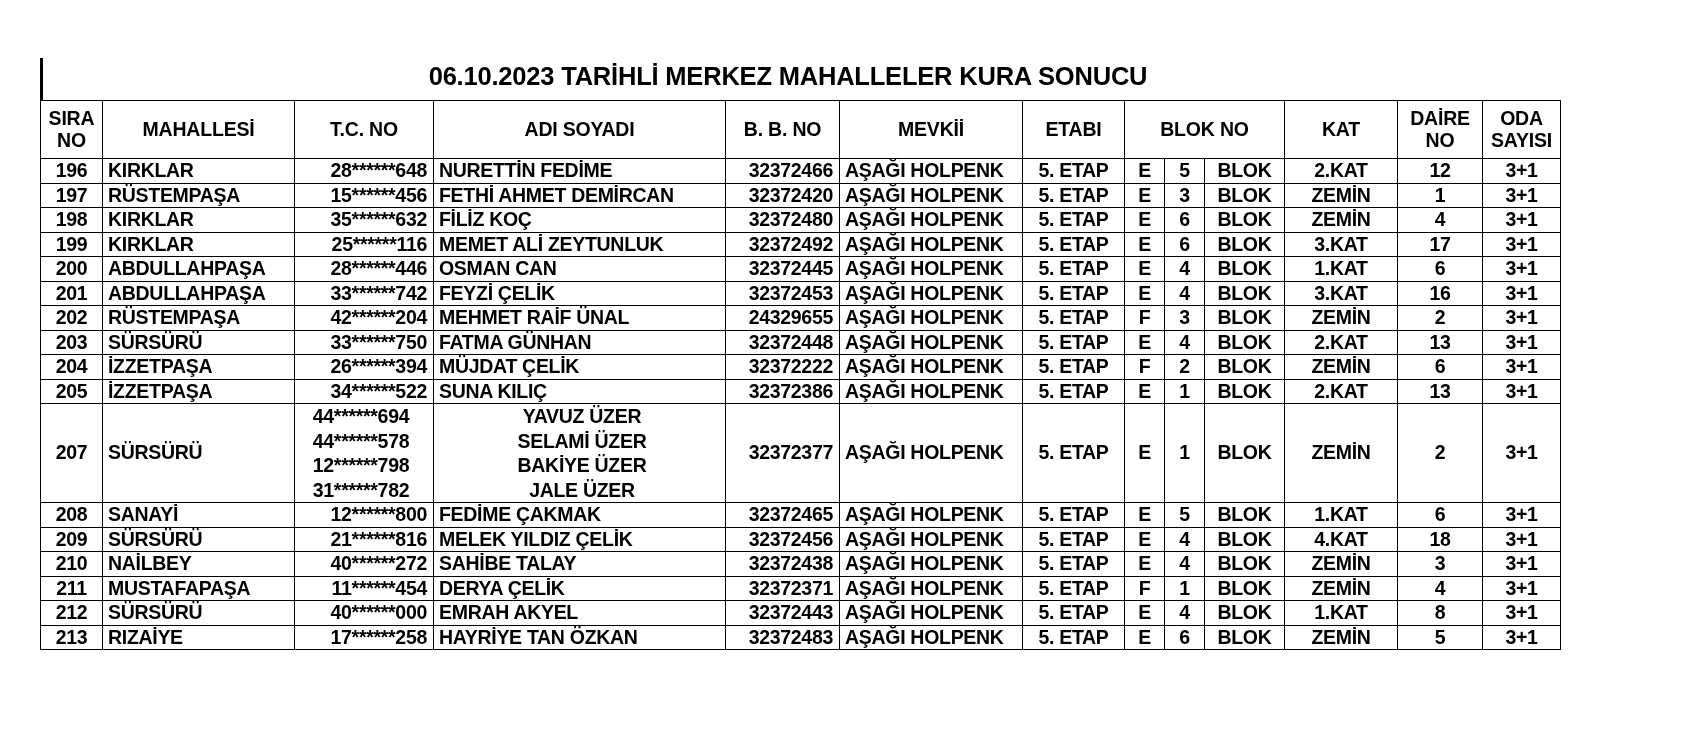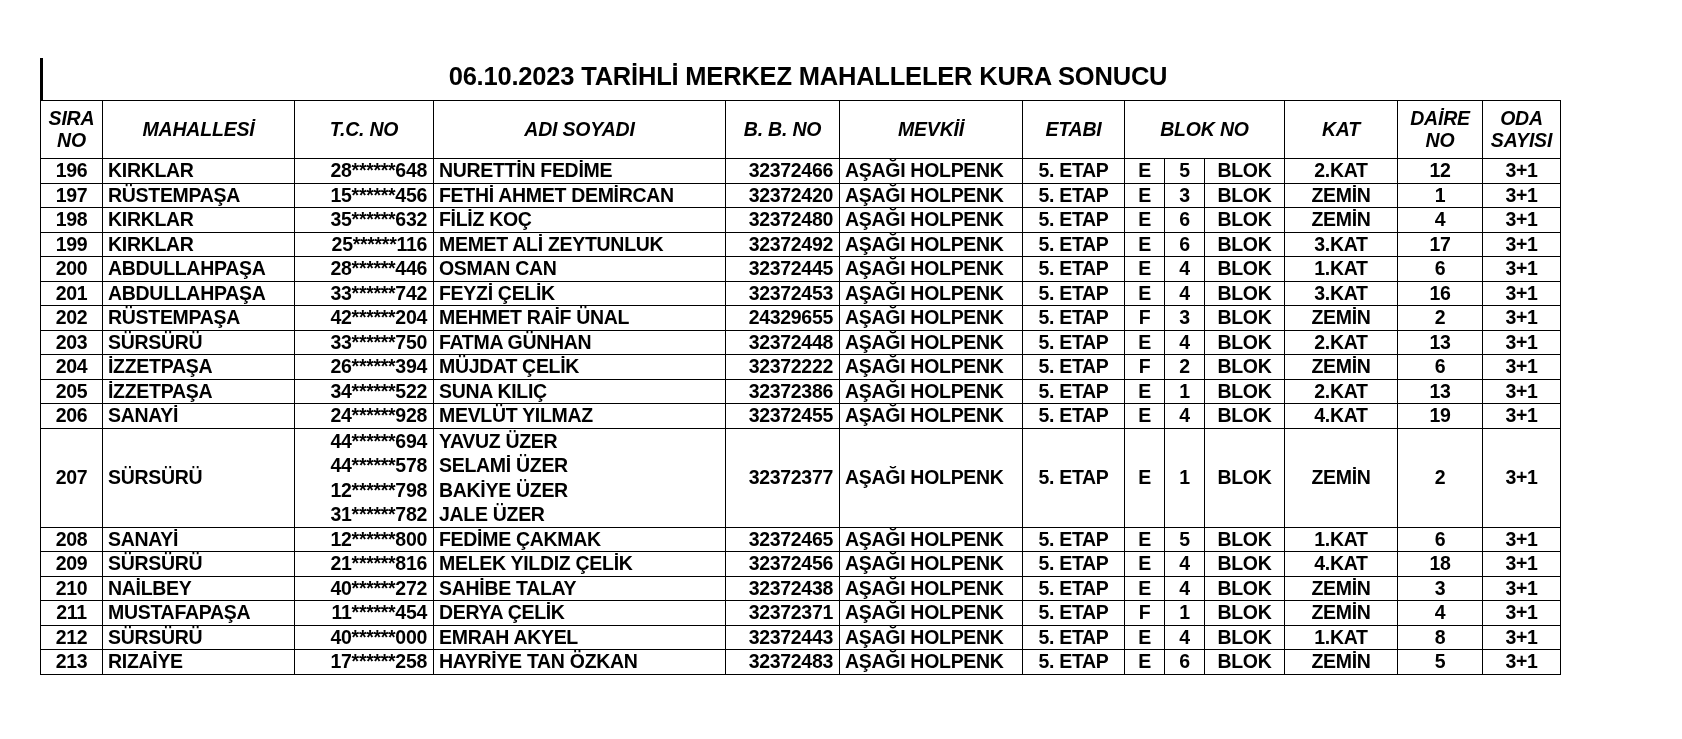"06.10.2023 TARİHLİ MERKEZ MAHALLELER" #title { left: 48px -> 28px }
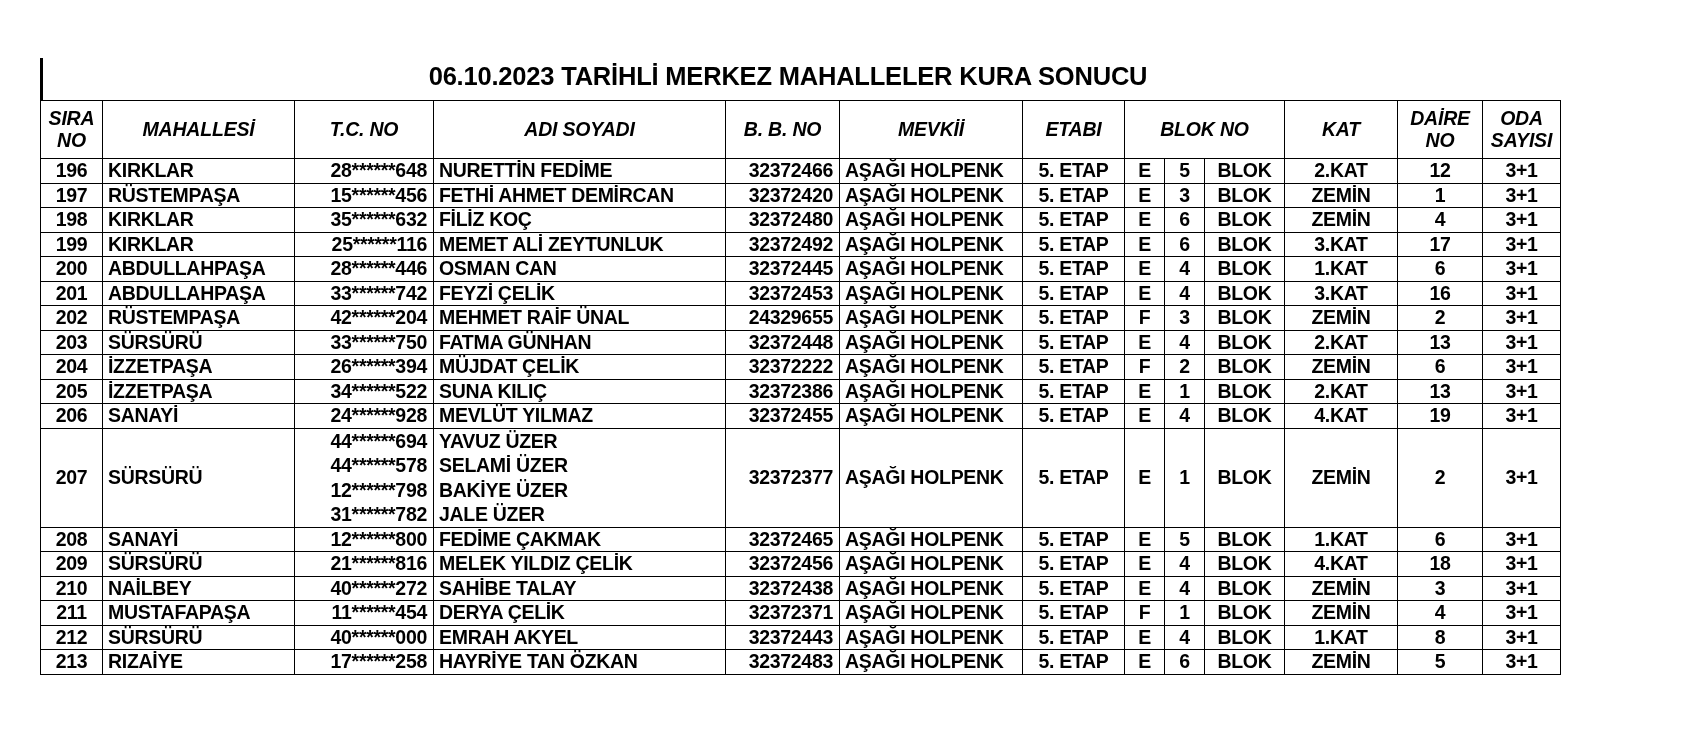"SIRA" table.kura thead th { font-style: italic -> none }
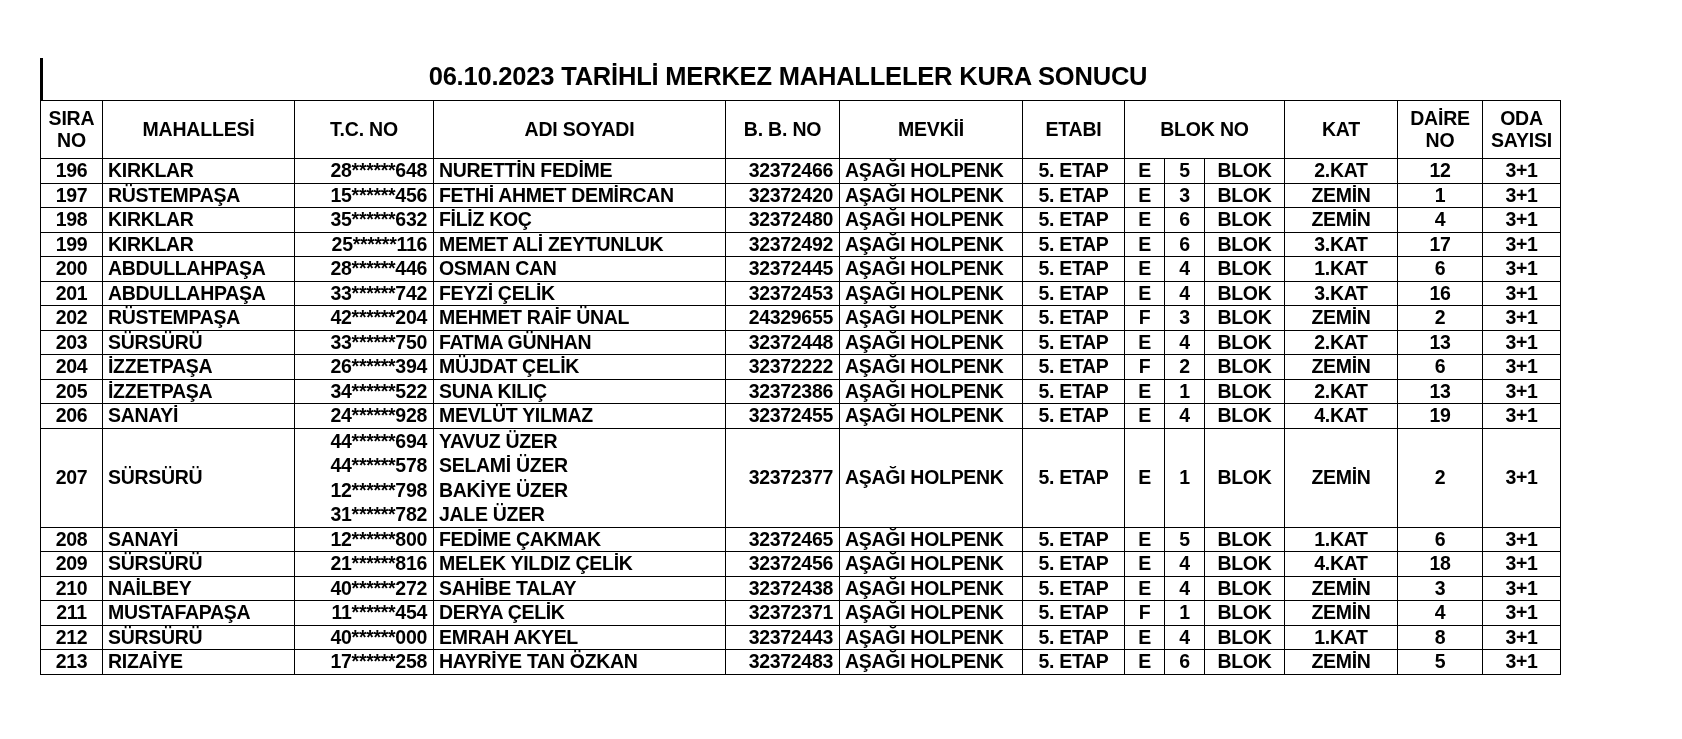"206" tr { html: <tr> <td>206</td> <td>SANAYİ</td> <td>24******928</td> <td>MEVLÜT YILMAZ</td> <td>32372455</td> <td>AŞAĞI HOLPENK</td> <td>5. ETAP</td> <td>E</td> <td>4</td> <td>BLOK</td> <td>4.KAT</td> <td>19</td> <td>3+1</td> </tr> -> none }
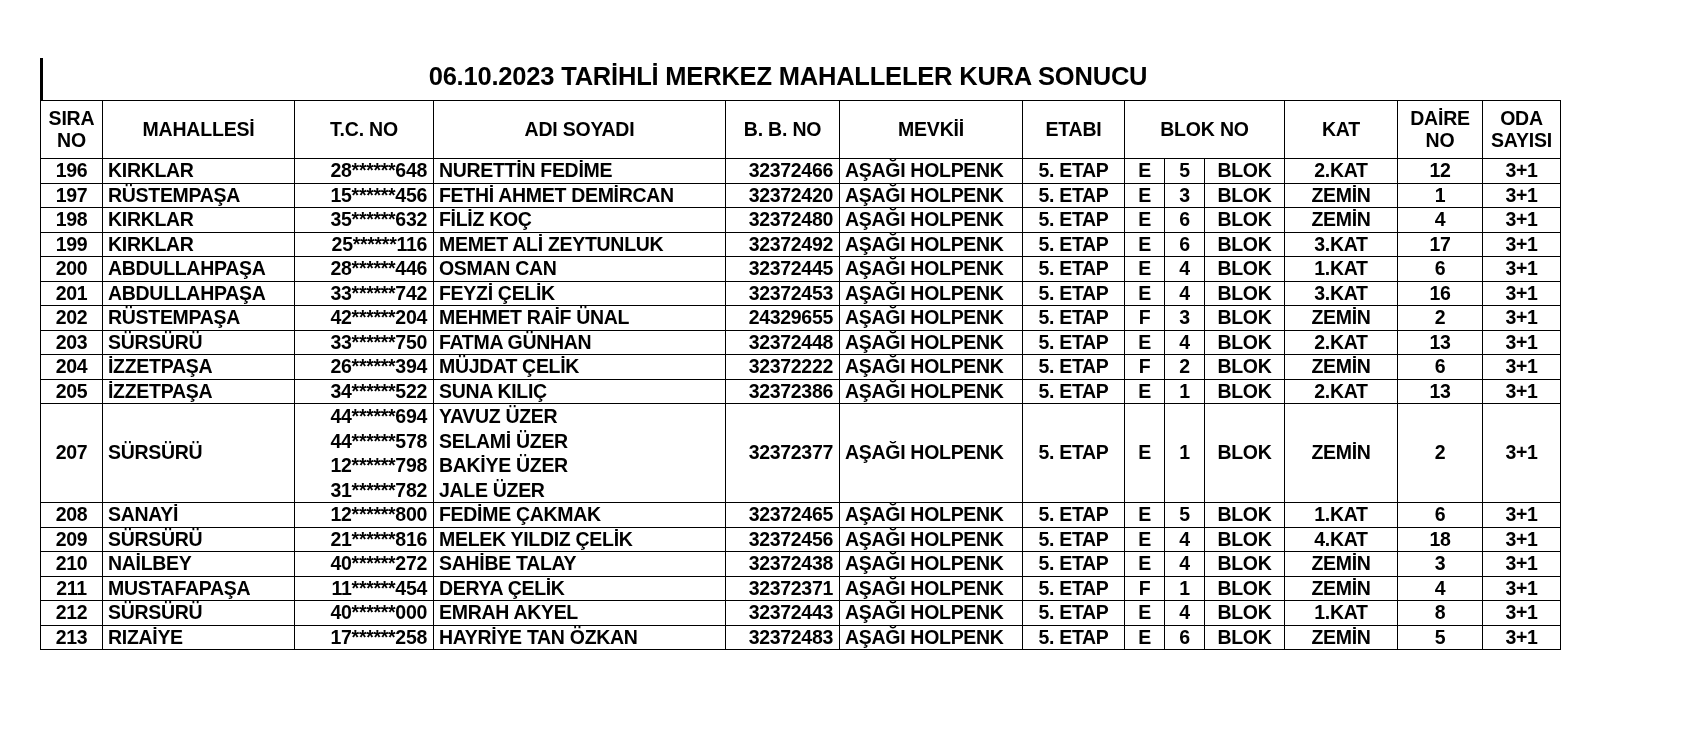"44******694" .stack > span { text-align: none -> center }
